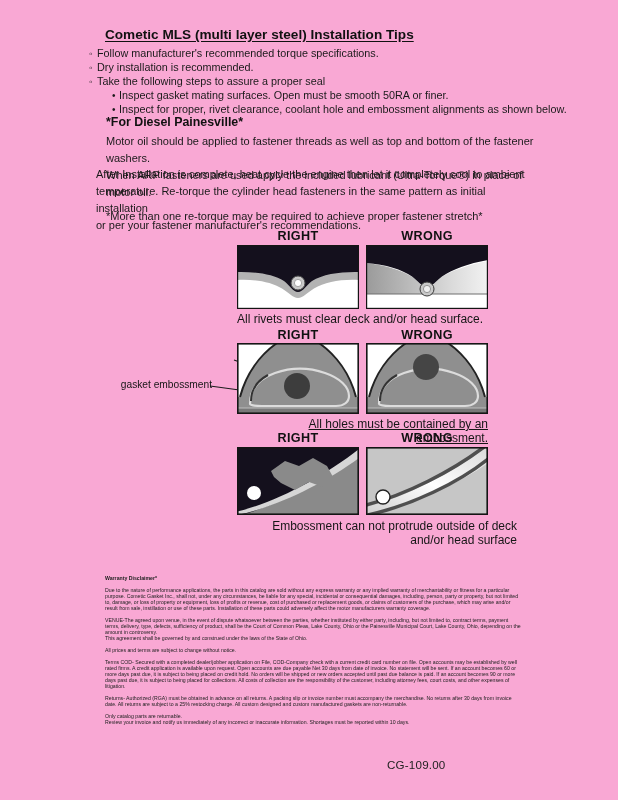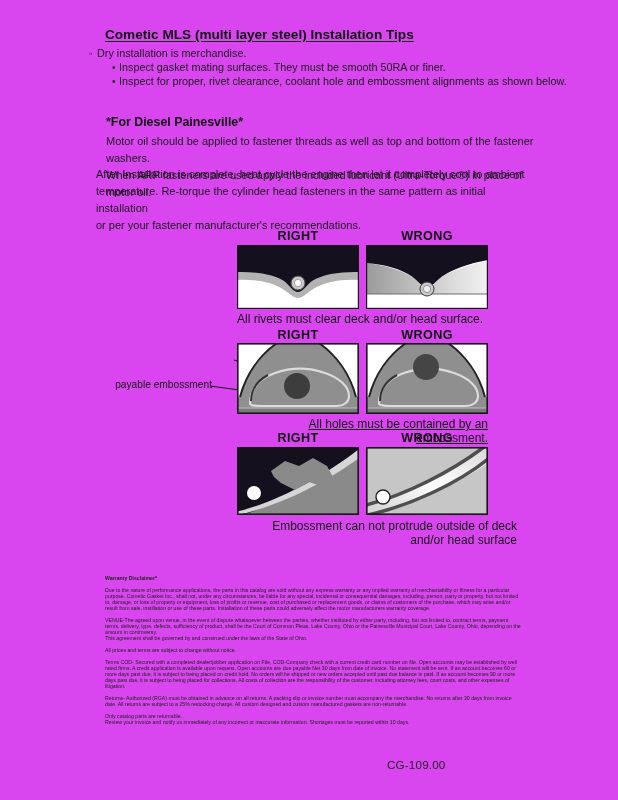"Cometic MLS (multi layer steel)" .page { background: #d946ef -> #f9a8d4 }
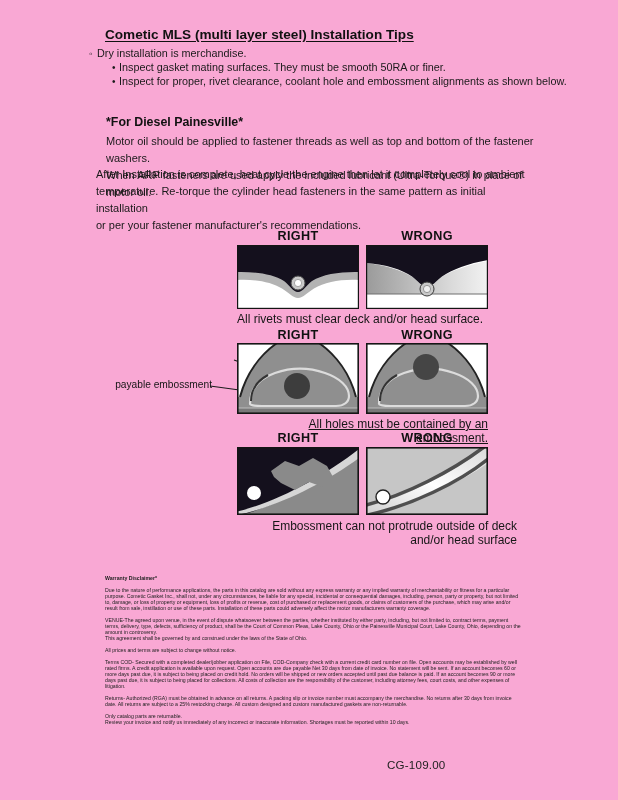"◦ Follow manufacturer's recommended" div.tip-row { html: none -> <div> <span>◦</span><span>Follow manufacturer's recommended torque specifications.</span> </div> }
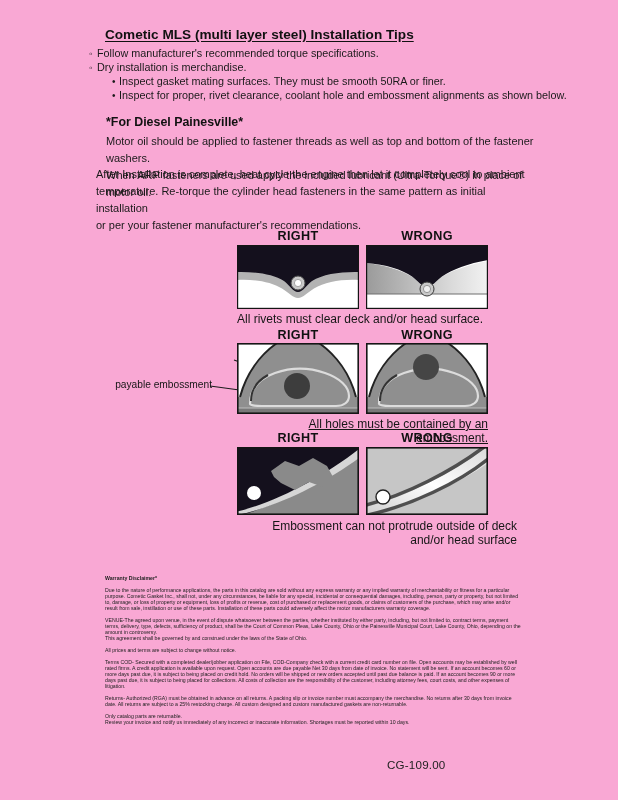"Dry installation is merchandise." span { text: merchandise -> recommended }
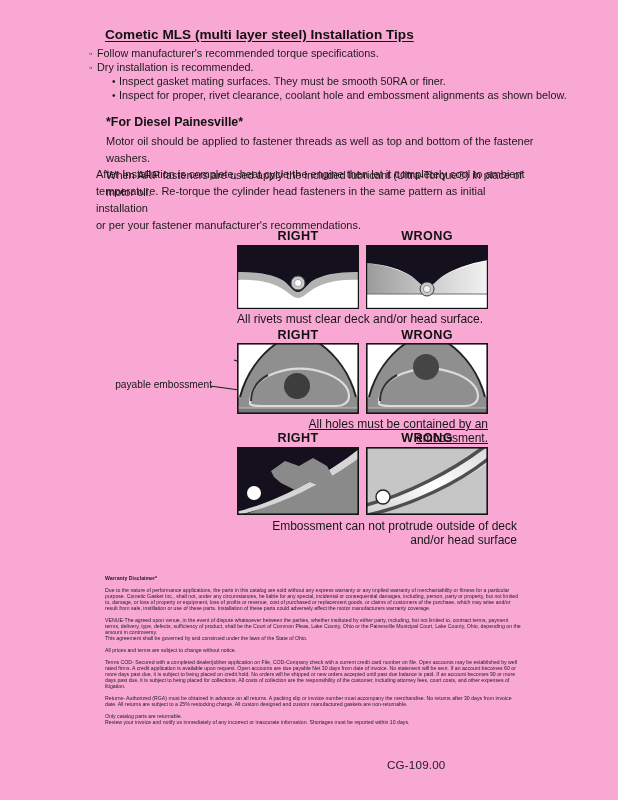"◦ Take the following steps" div.tip-row { html: none -> <div> <span>◦</span><span>Take the following steps to assure a proper seal</span> </div> }
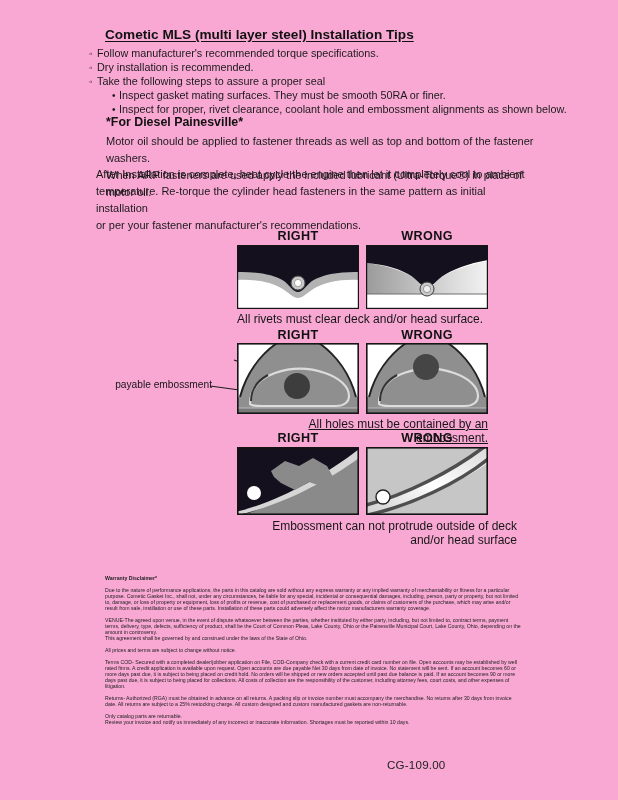"Inspect gasket mating surfaces. They" span { text: They -> Open }
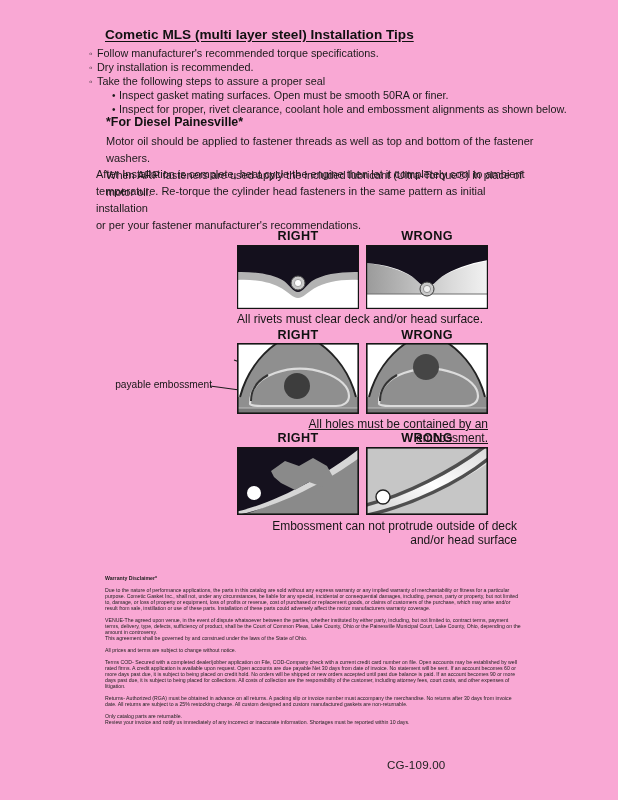"*More than one re-torque may" p.abs { html: none -> <p>*More than one re-torque may be required to achieve proper fastener stretch*</p> }
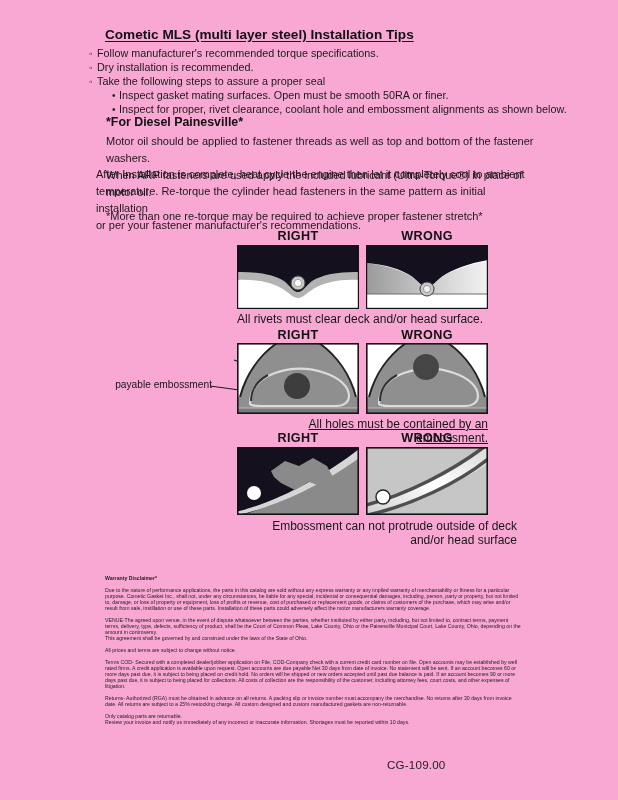"payable embossment" div.abs { text: payable -> gasket }
